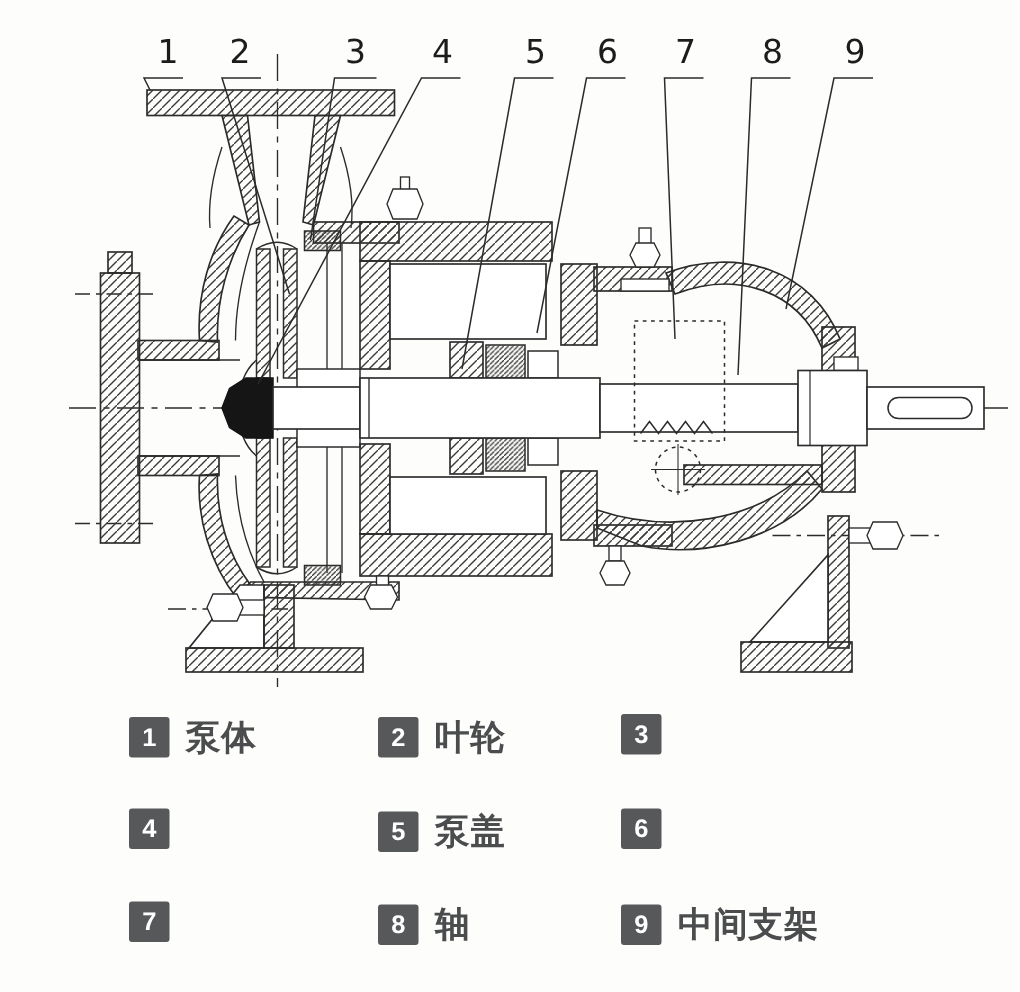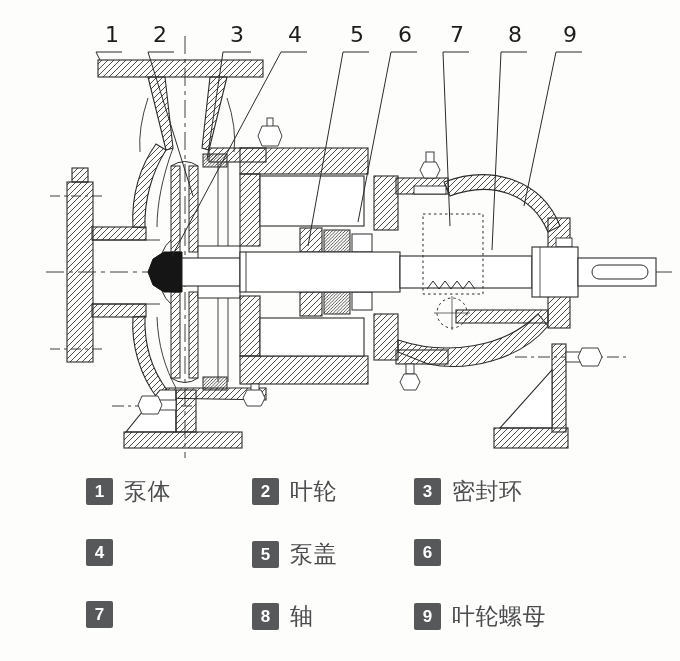"泵体" .legend-label { font-weight: 400 -> 700 }
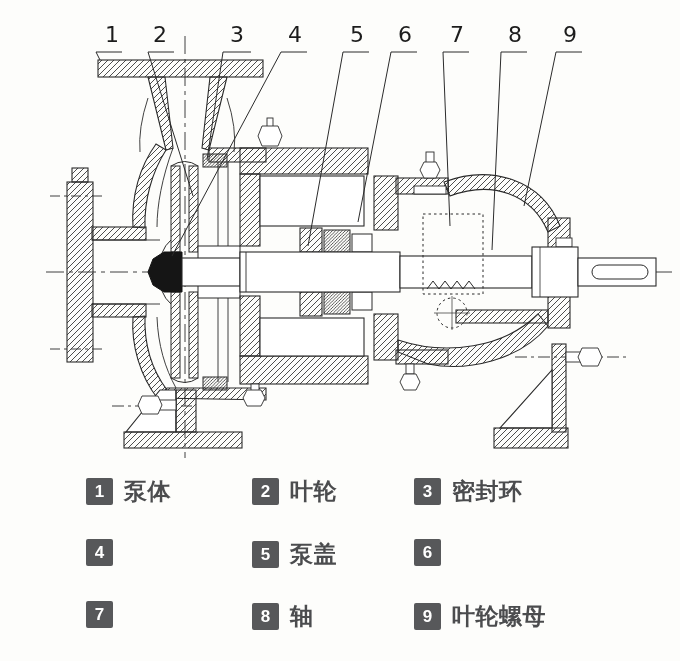"密封环" span.legend-label { html: <span>密封环</span> -> none }
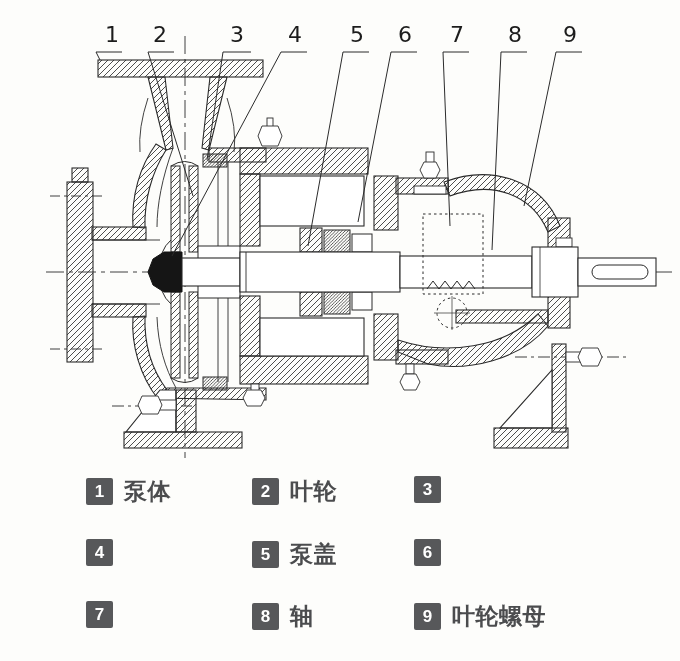"叶轮螺母" span.legend-label { text: 叶轮螺母 -> 中间支架 }
